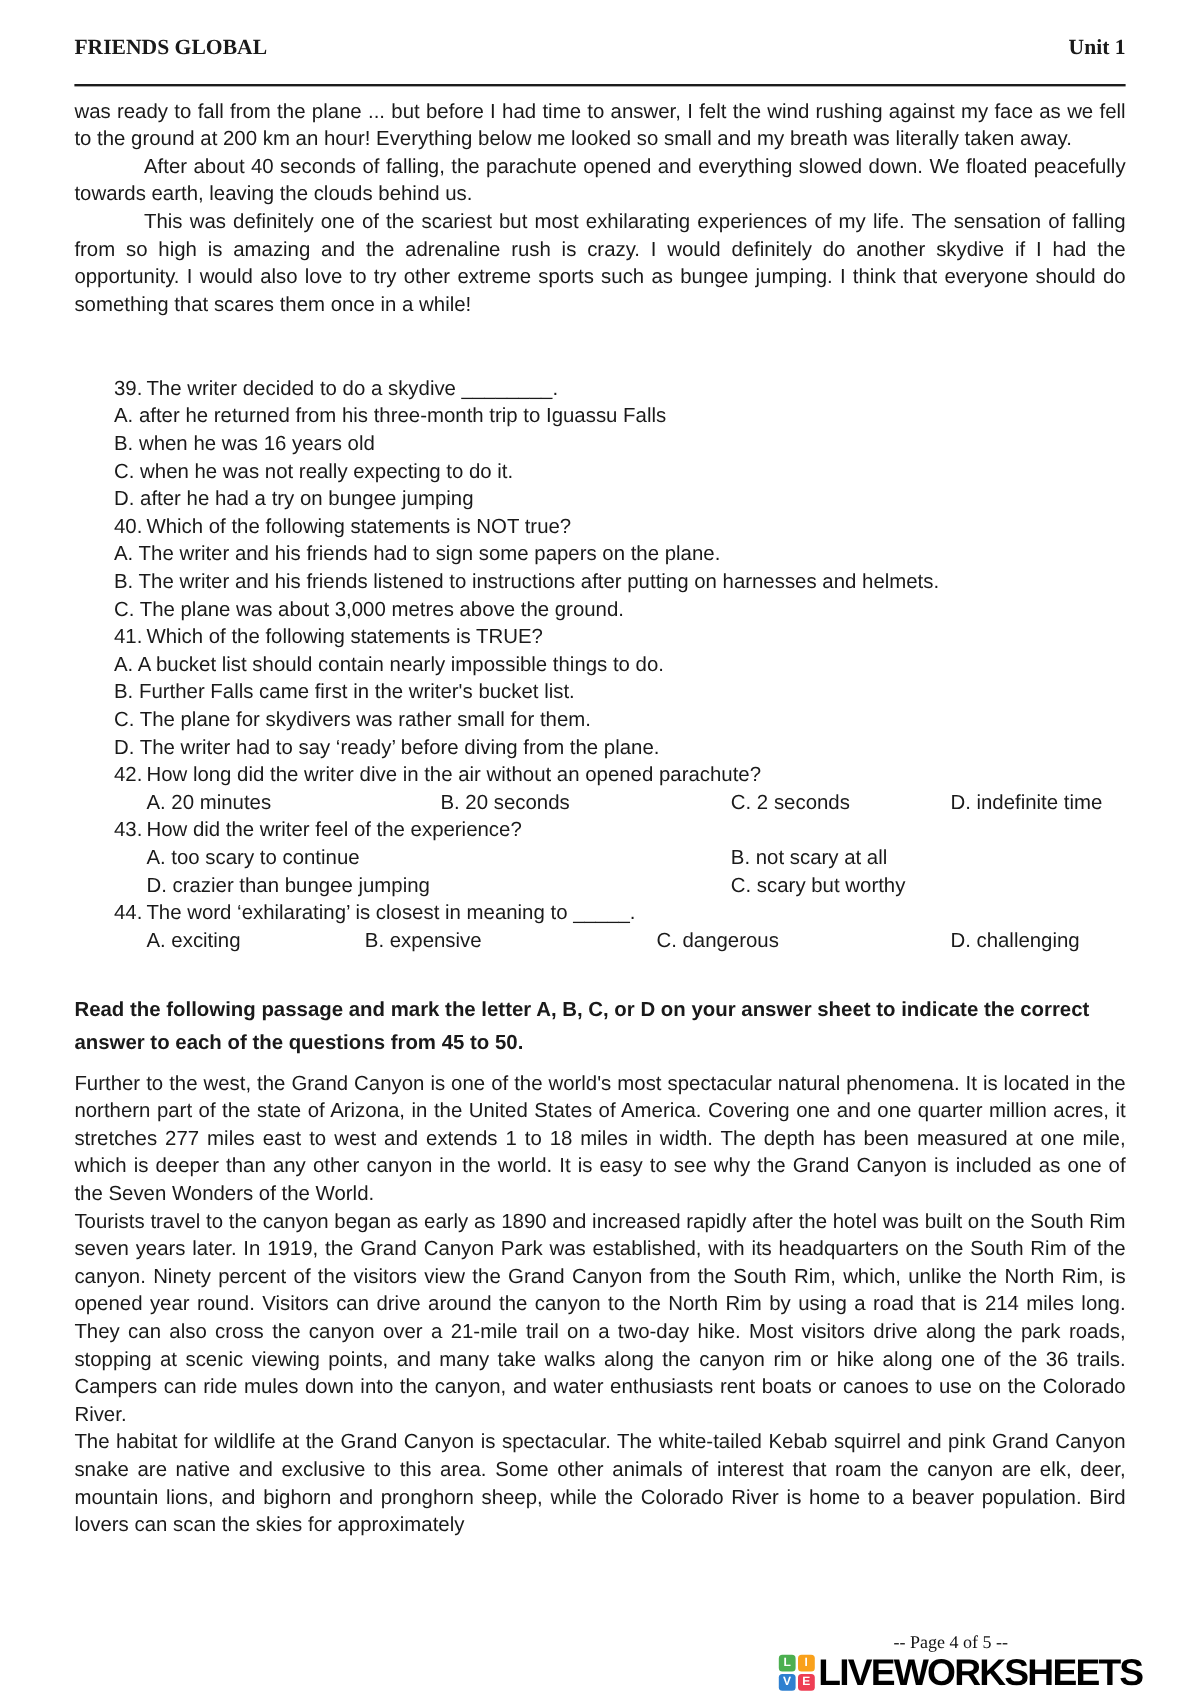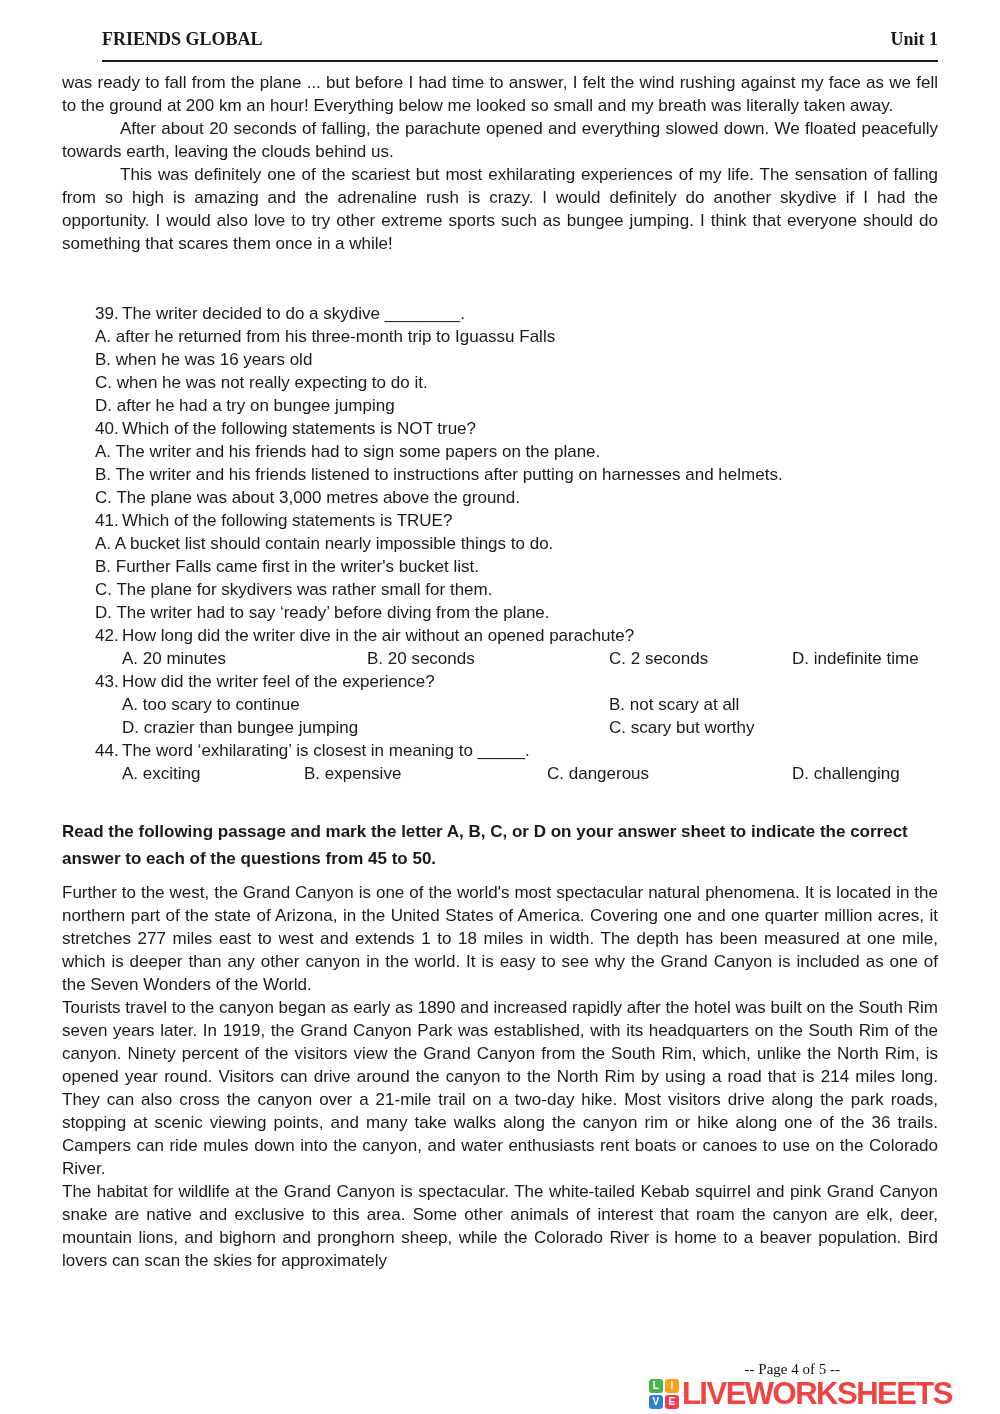"FRIENDS GLOBAL" .hdr { margin-left: 40px -> none; padding-bottom: 9px -> 19px }
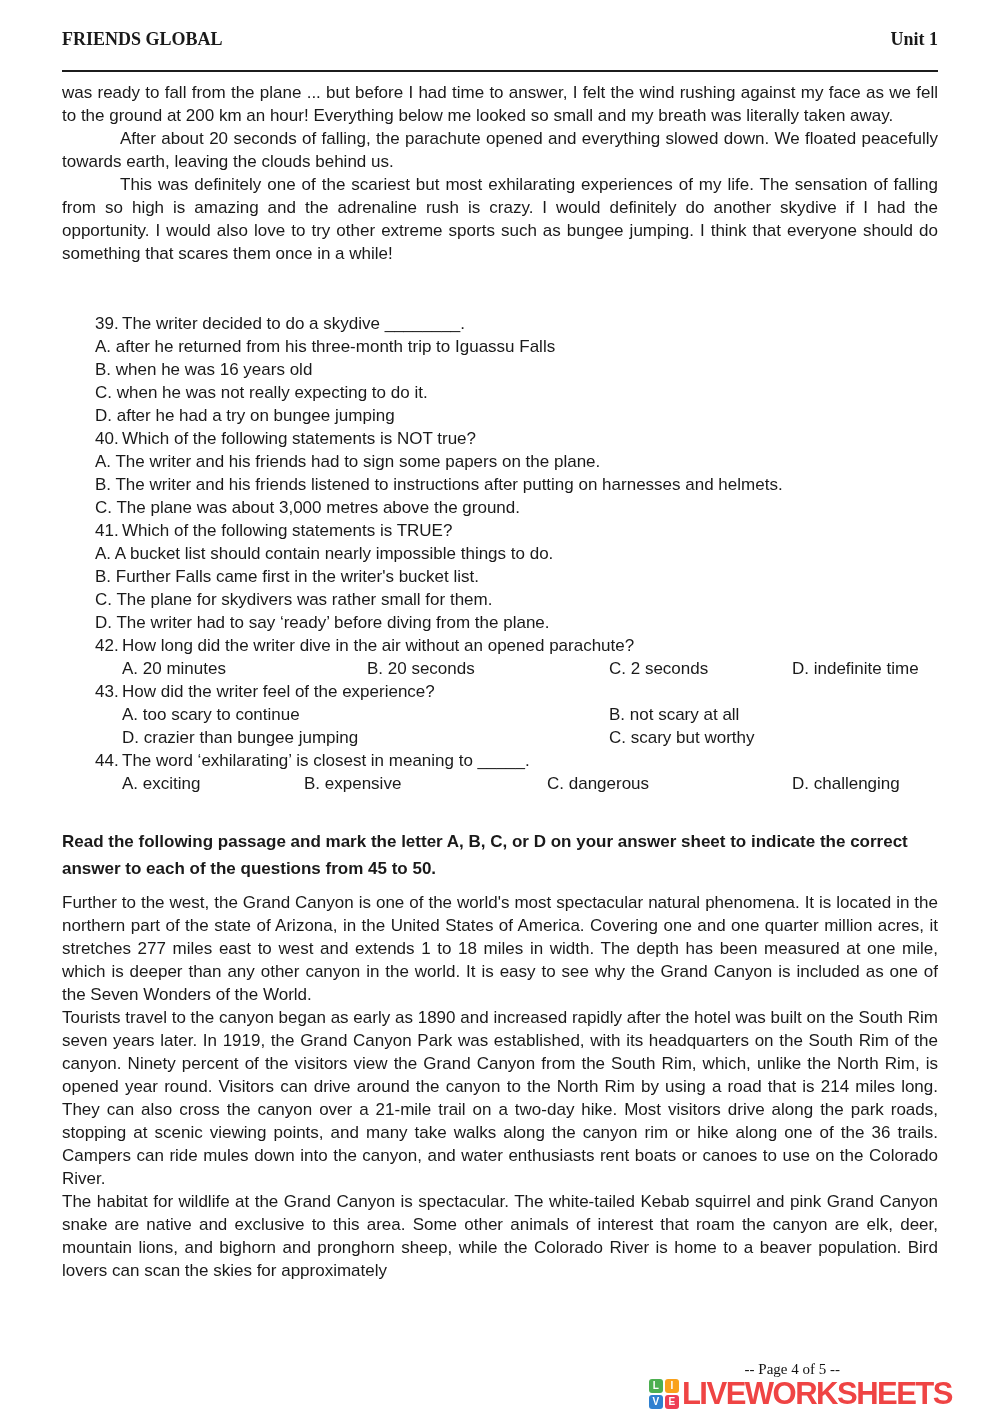"After about 20 seconds of" p.indent { text: 20 -> 40 }
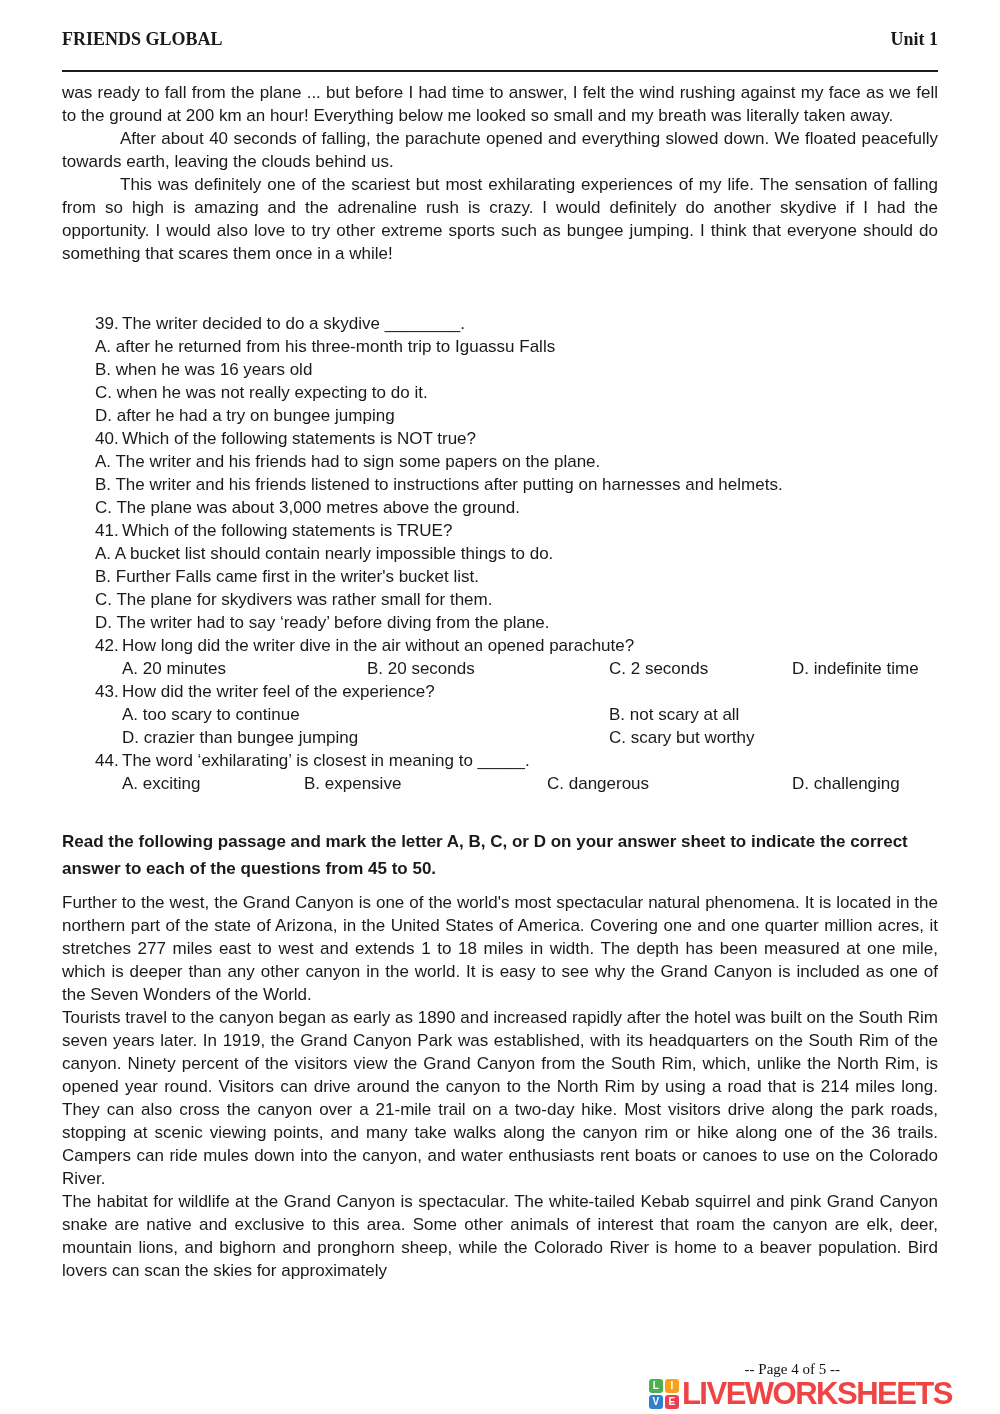"LIVEWORKSHEETS" .wordmark { color: #ef4444 -> #000000 }
